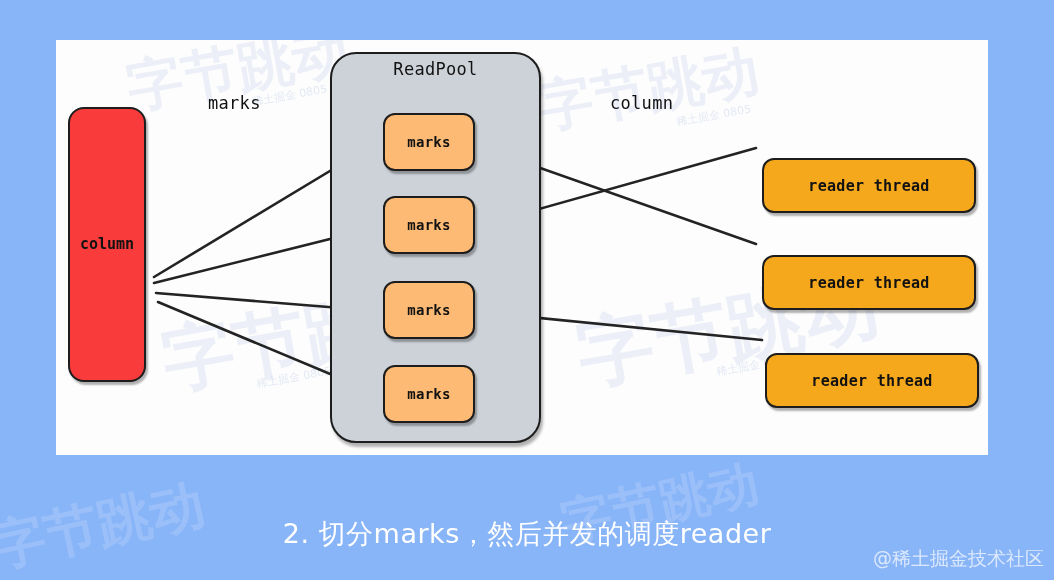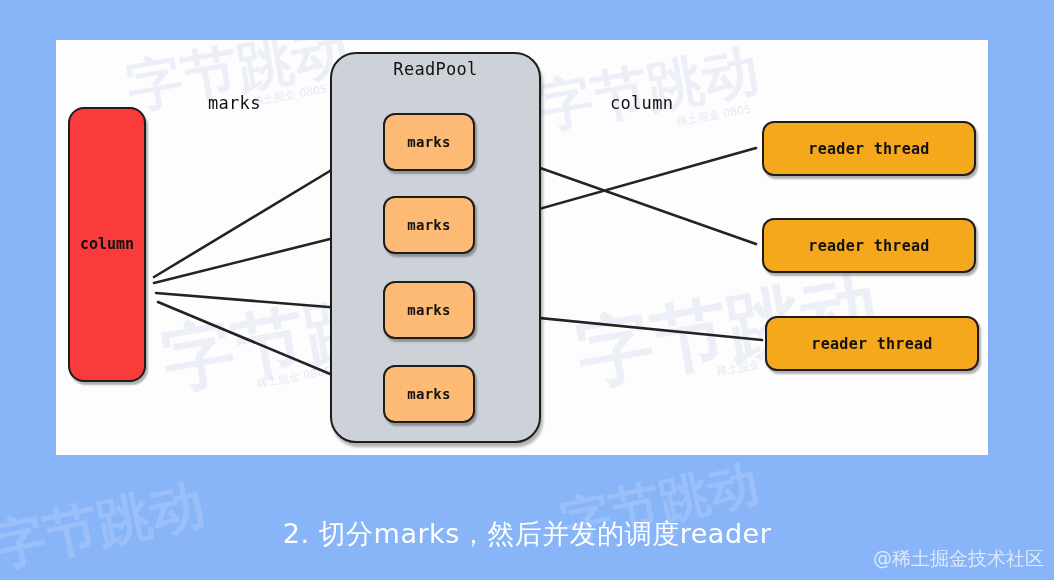"reader thread" .reader-node { margin-top: none -> 37px }
